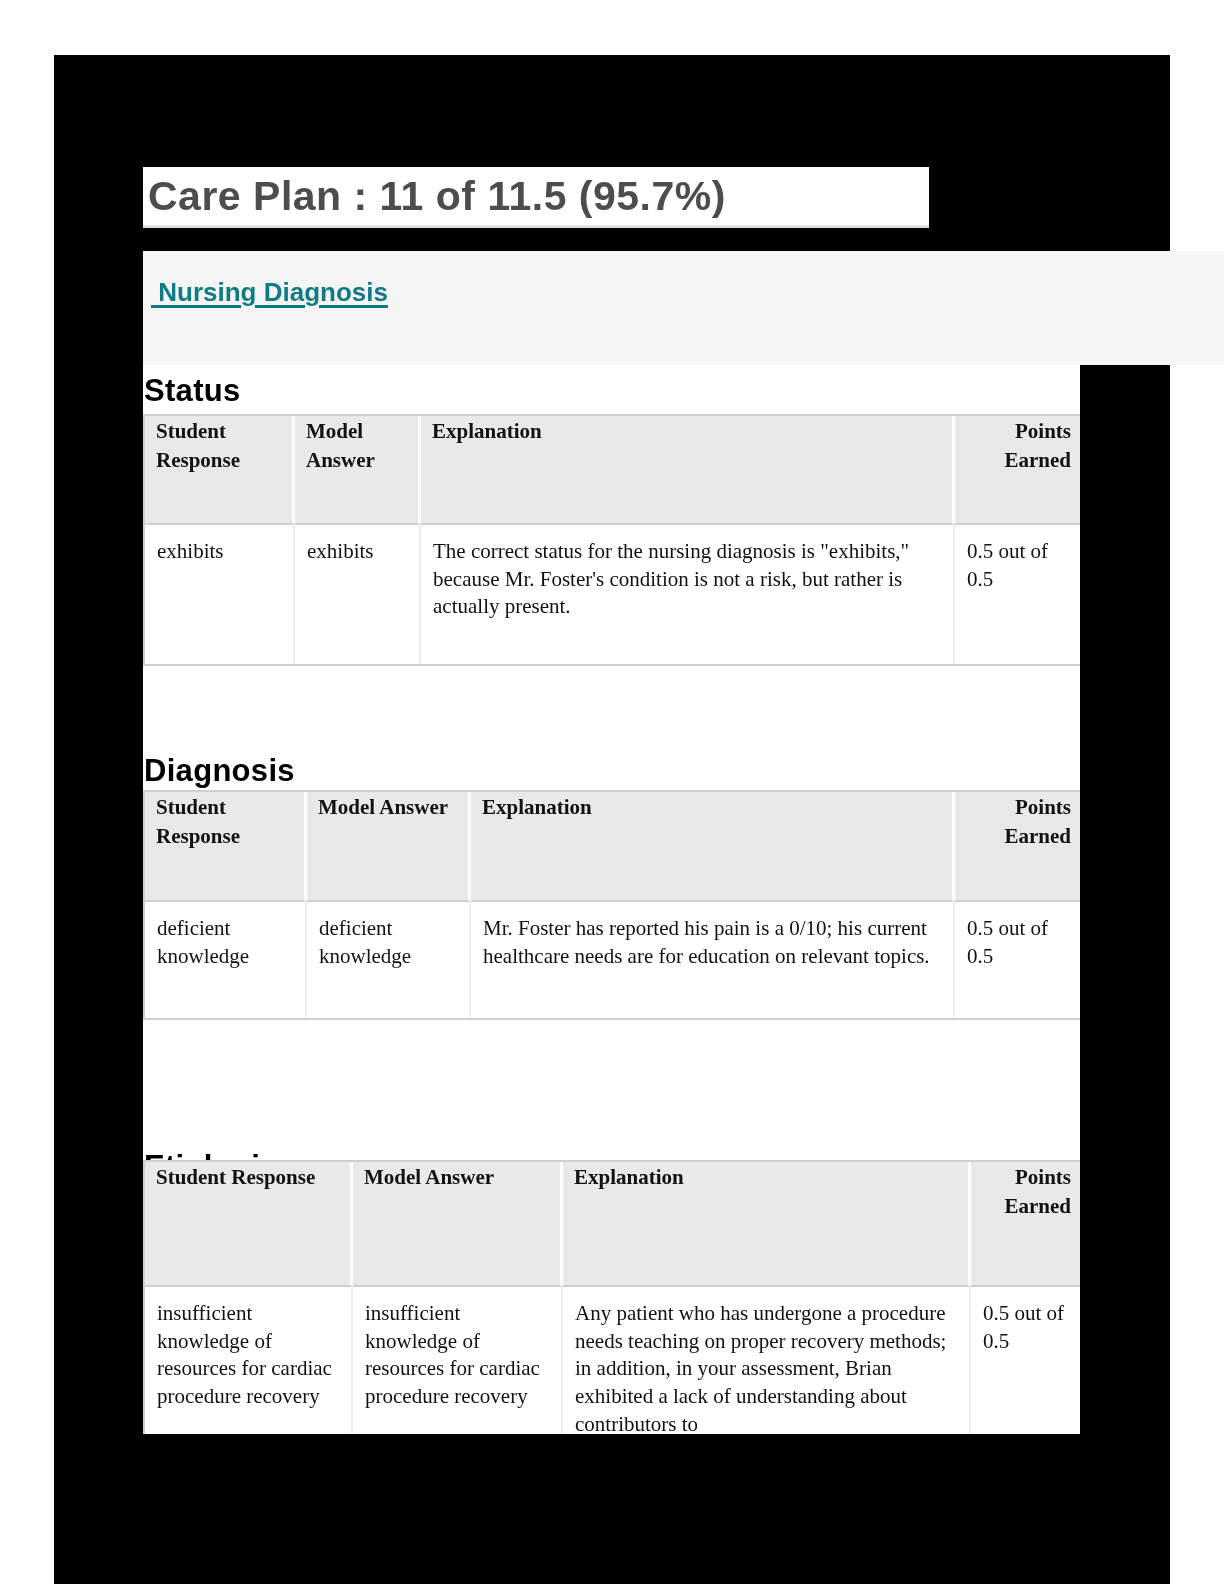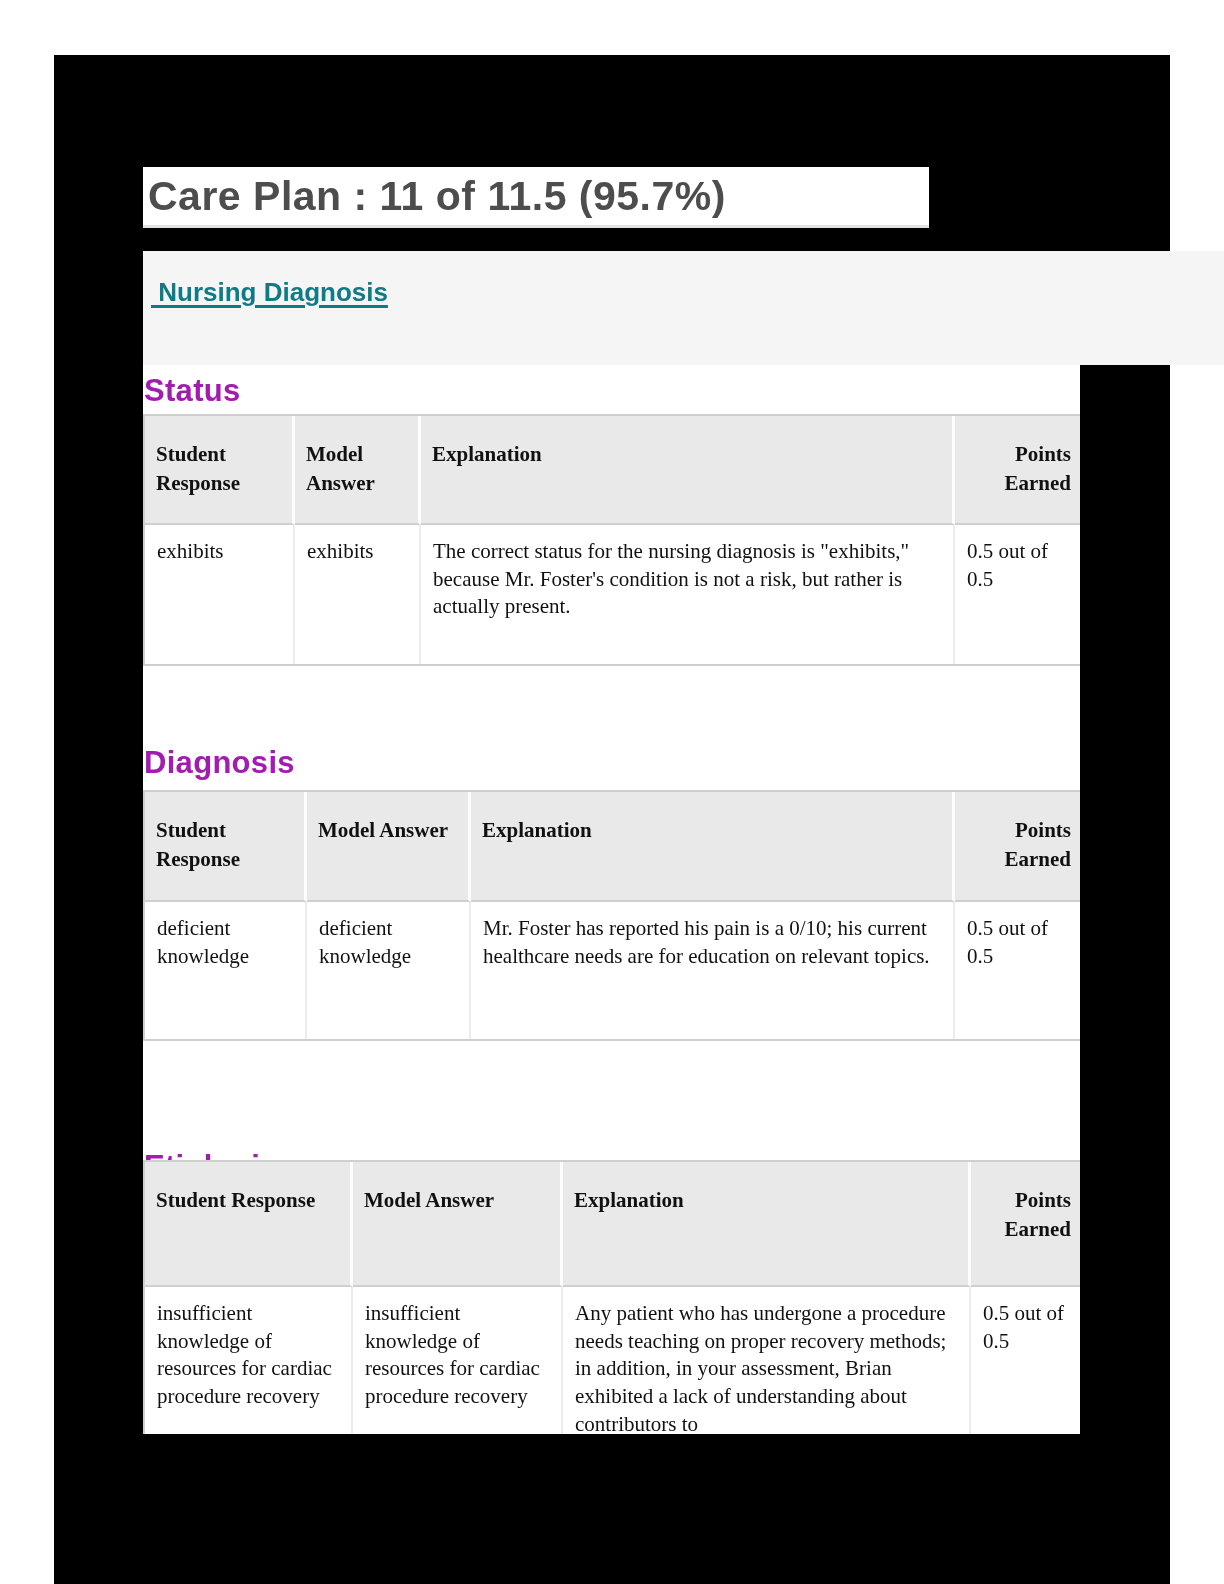"Status" .section-heading { color: #a21caf -> #000000 }
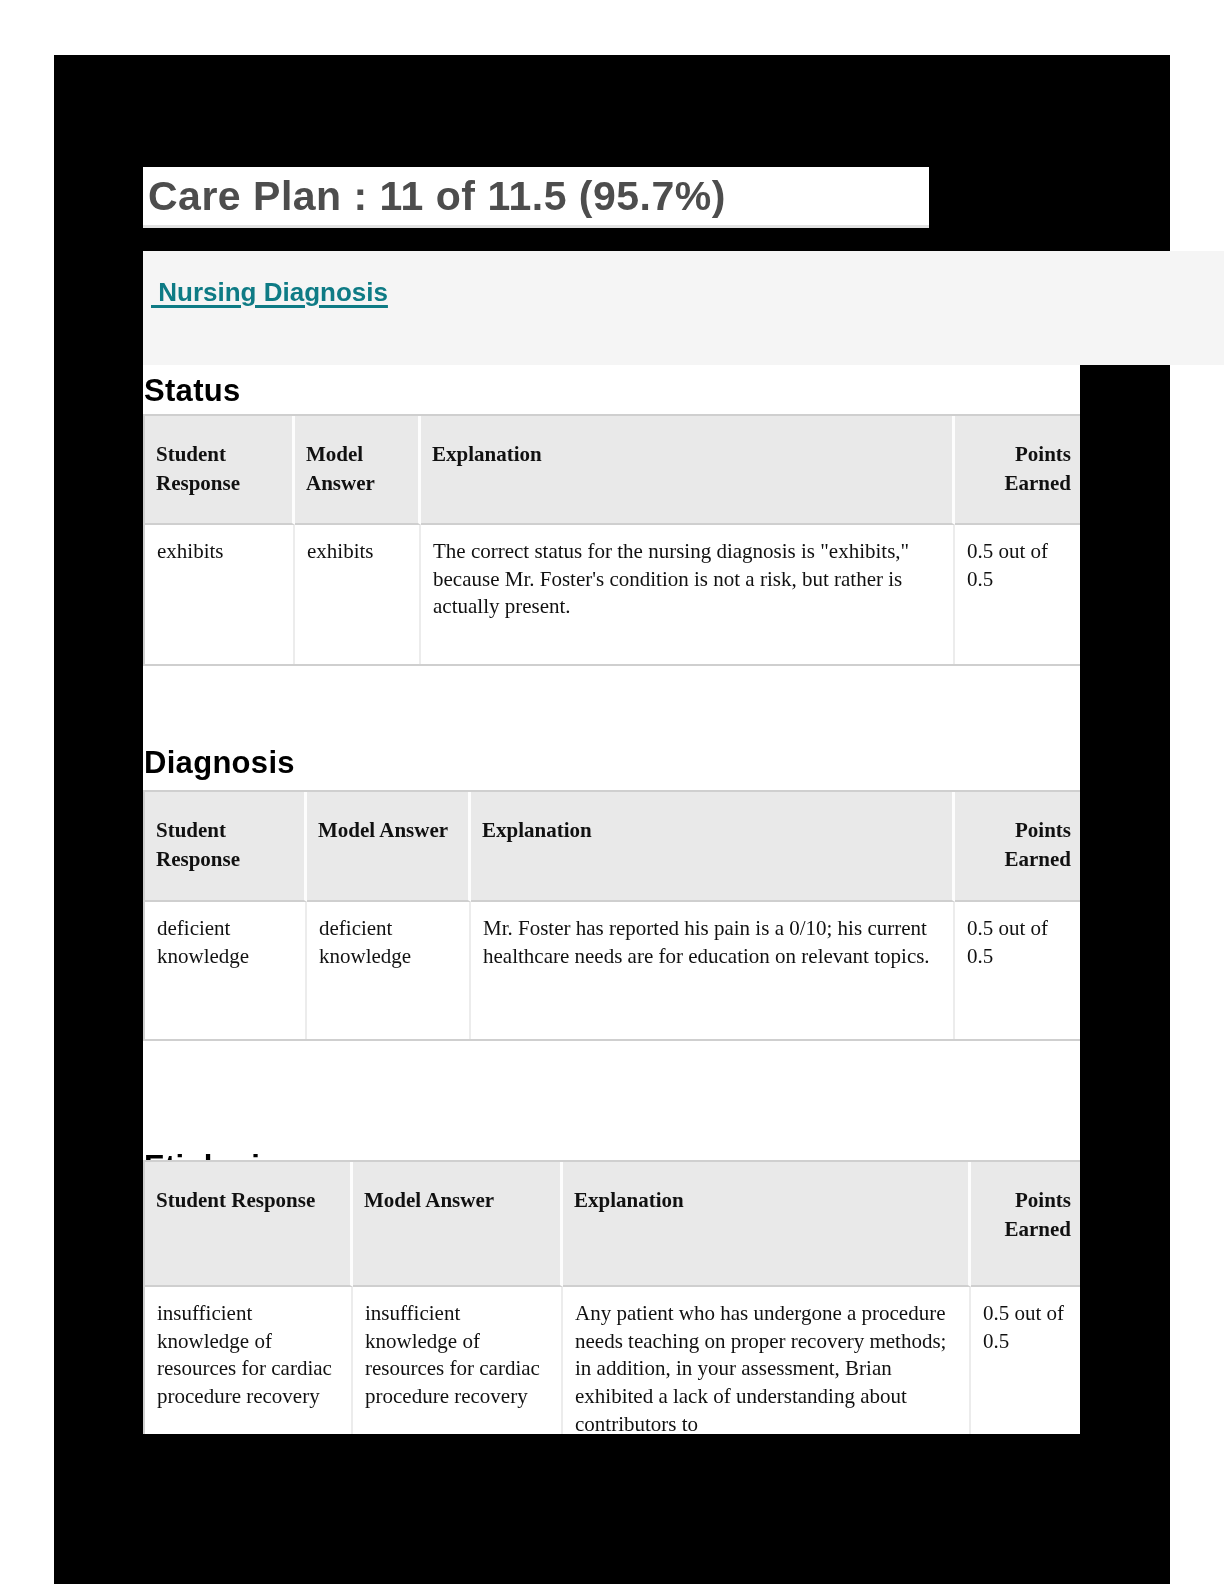"Student Response" .grade-table th { padding: 24px 11px -> 1px 11px }
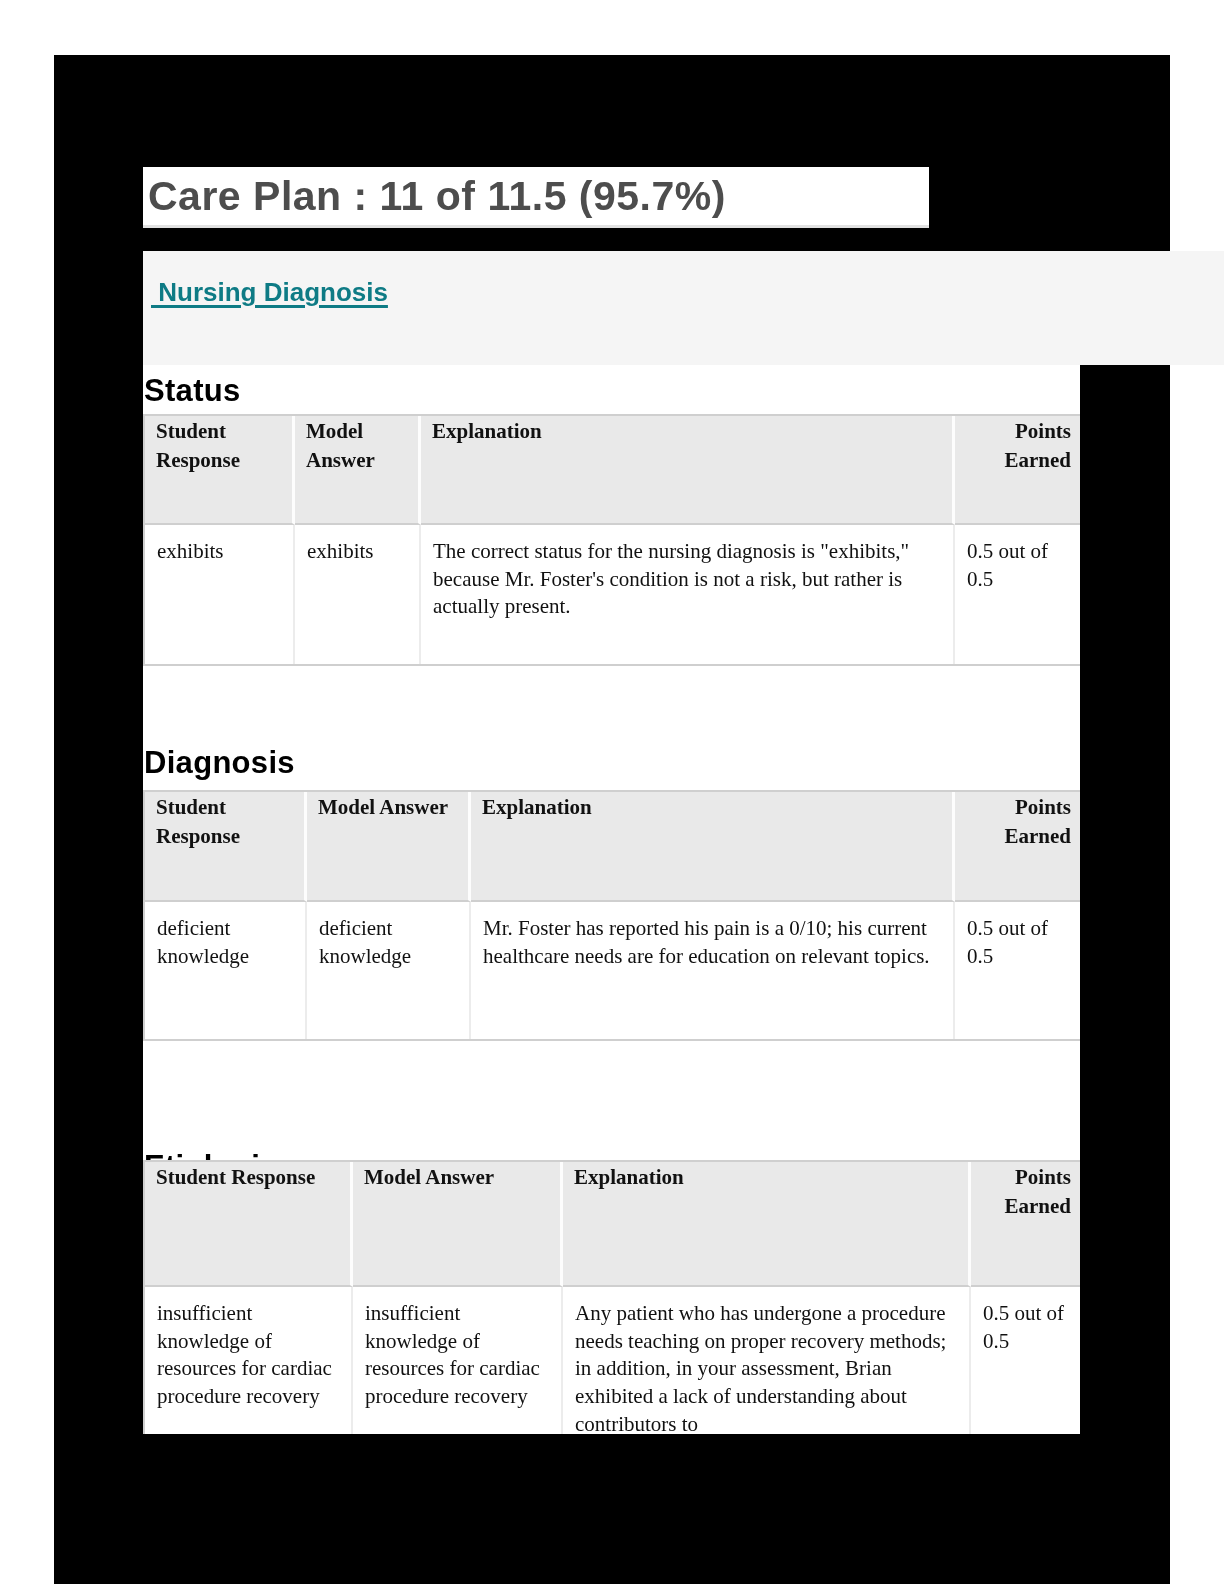"Diagnosis" #diagnosis-heading { top: 380px -> 388px }
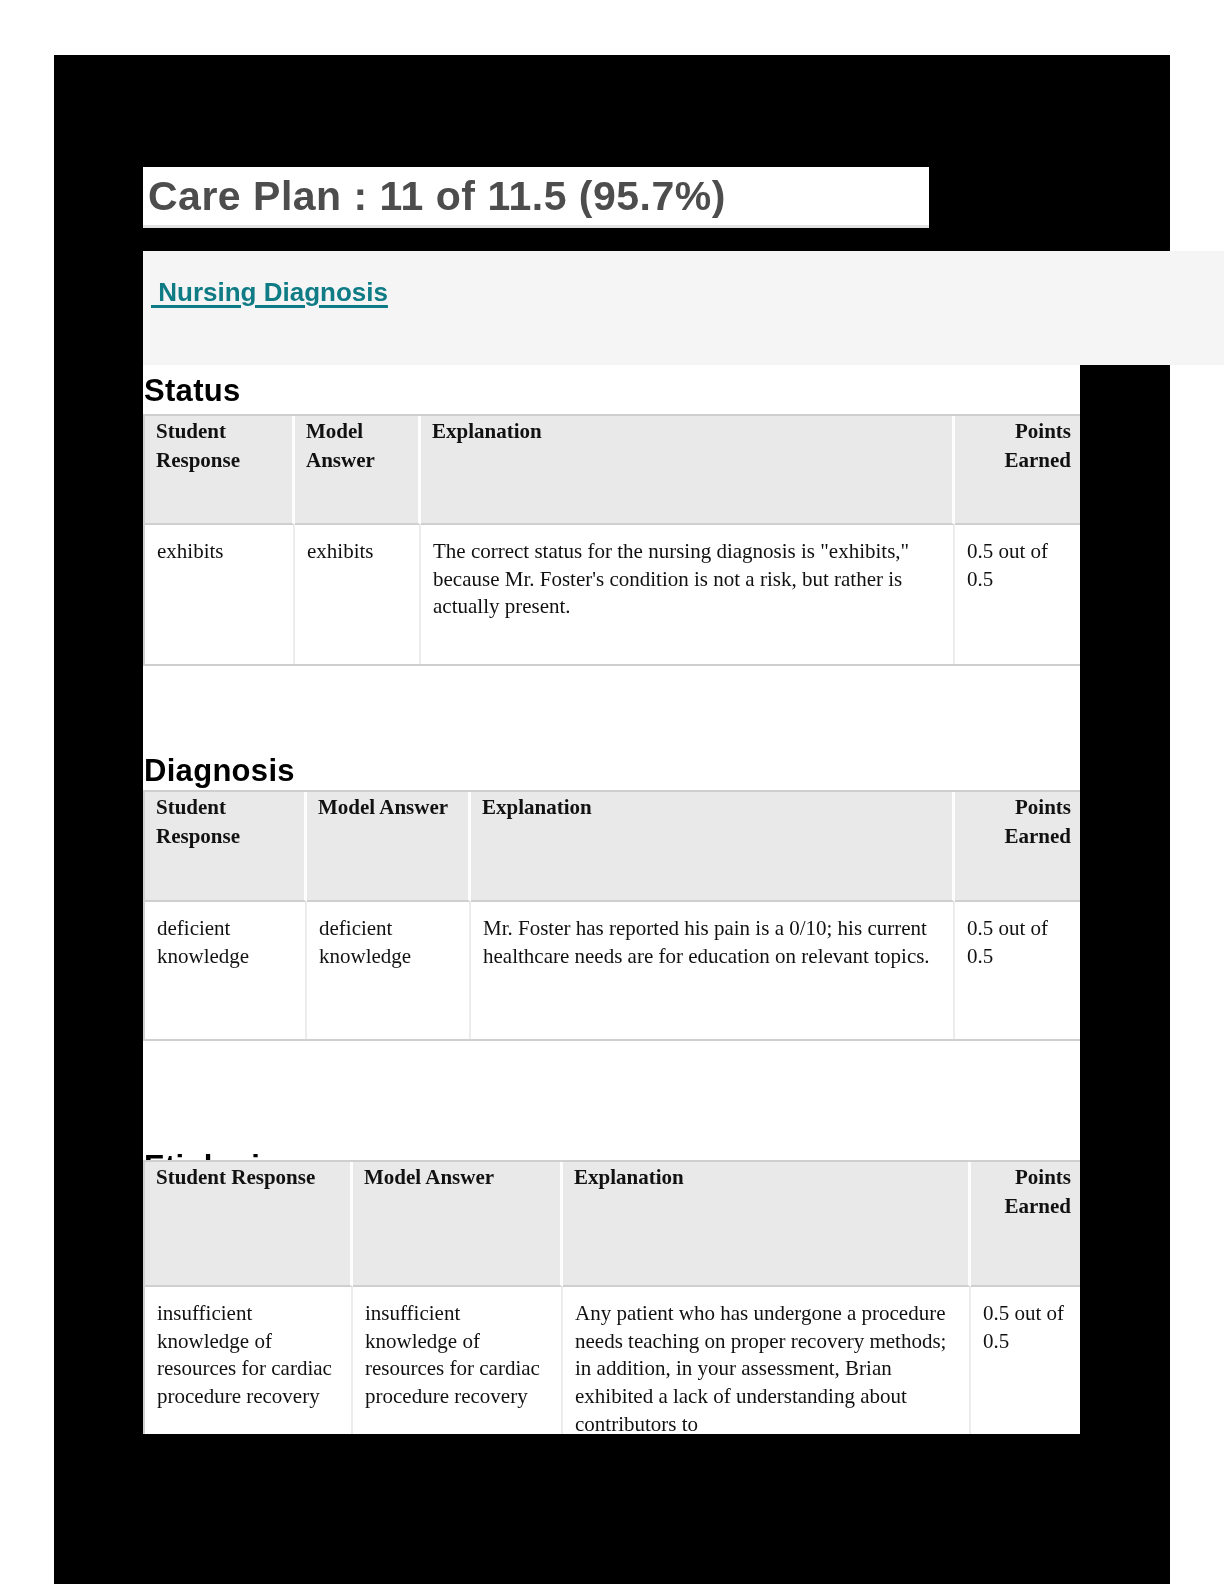"deficient knowledge" #diagnosis-table td { height: 137px -> 116px }
